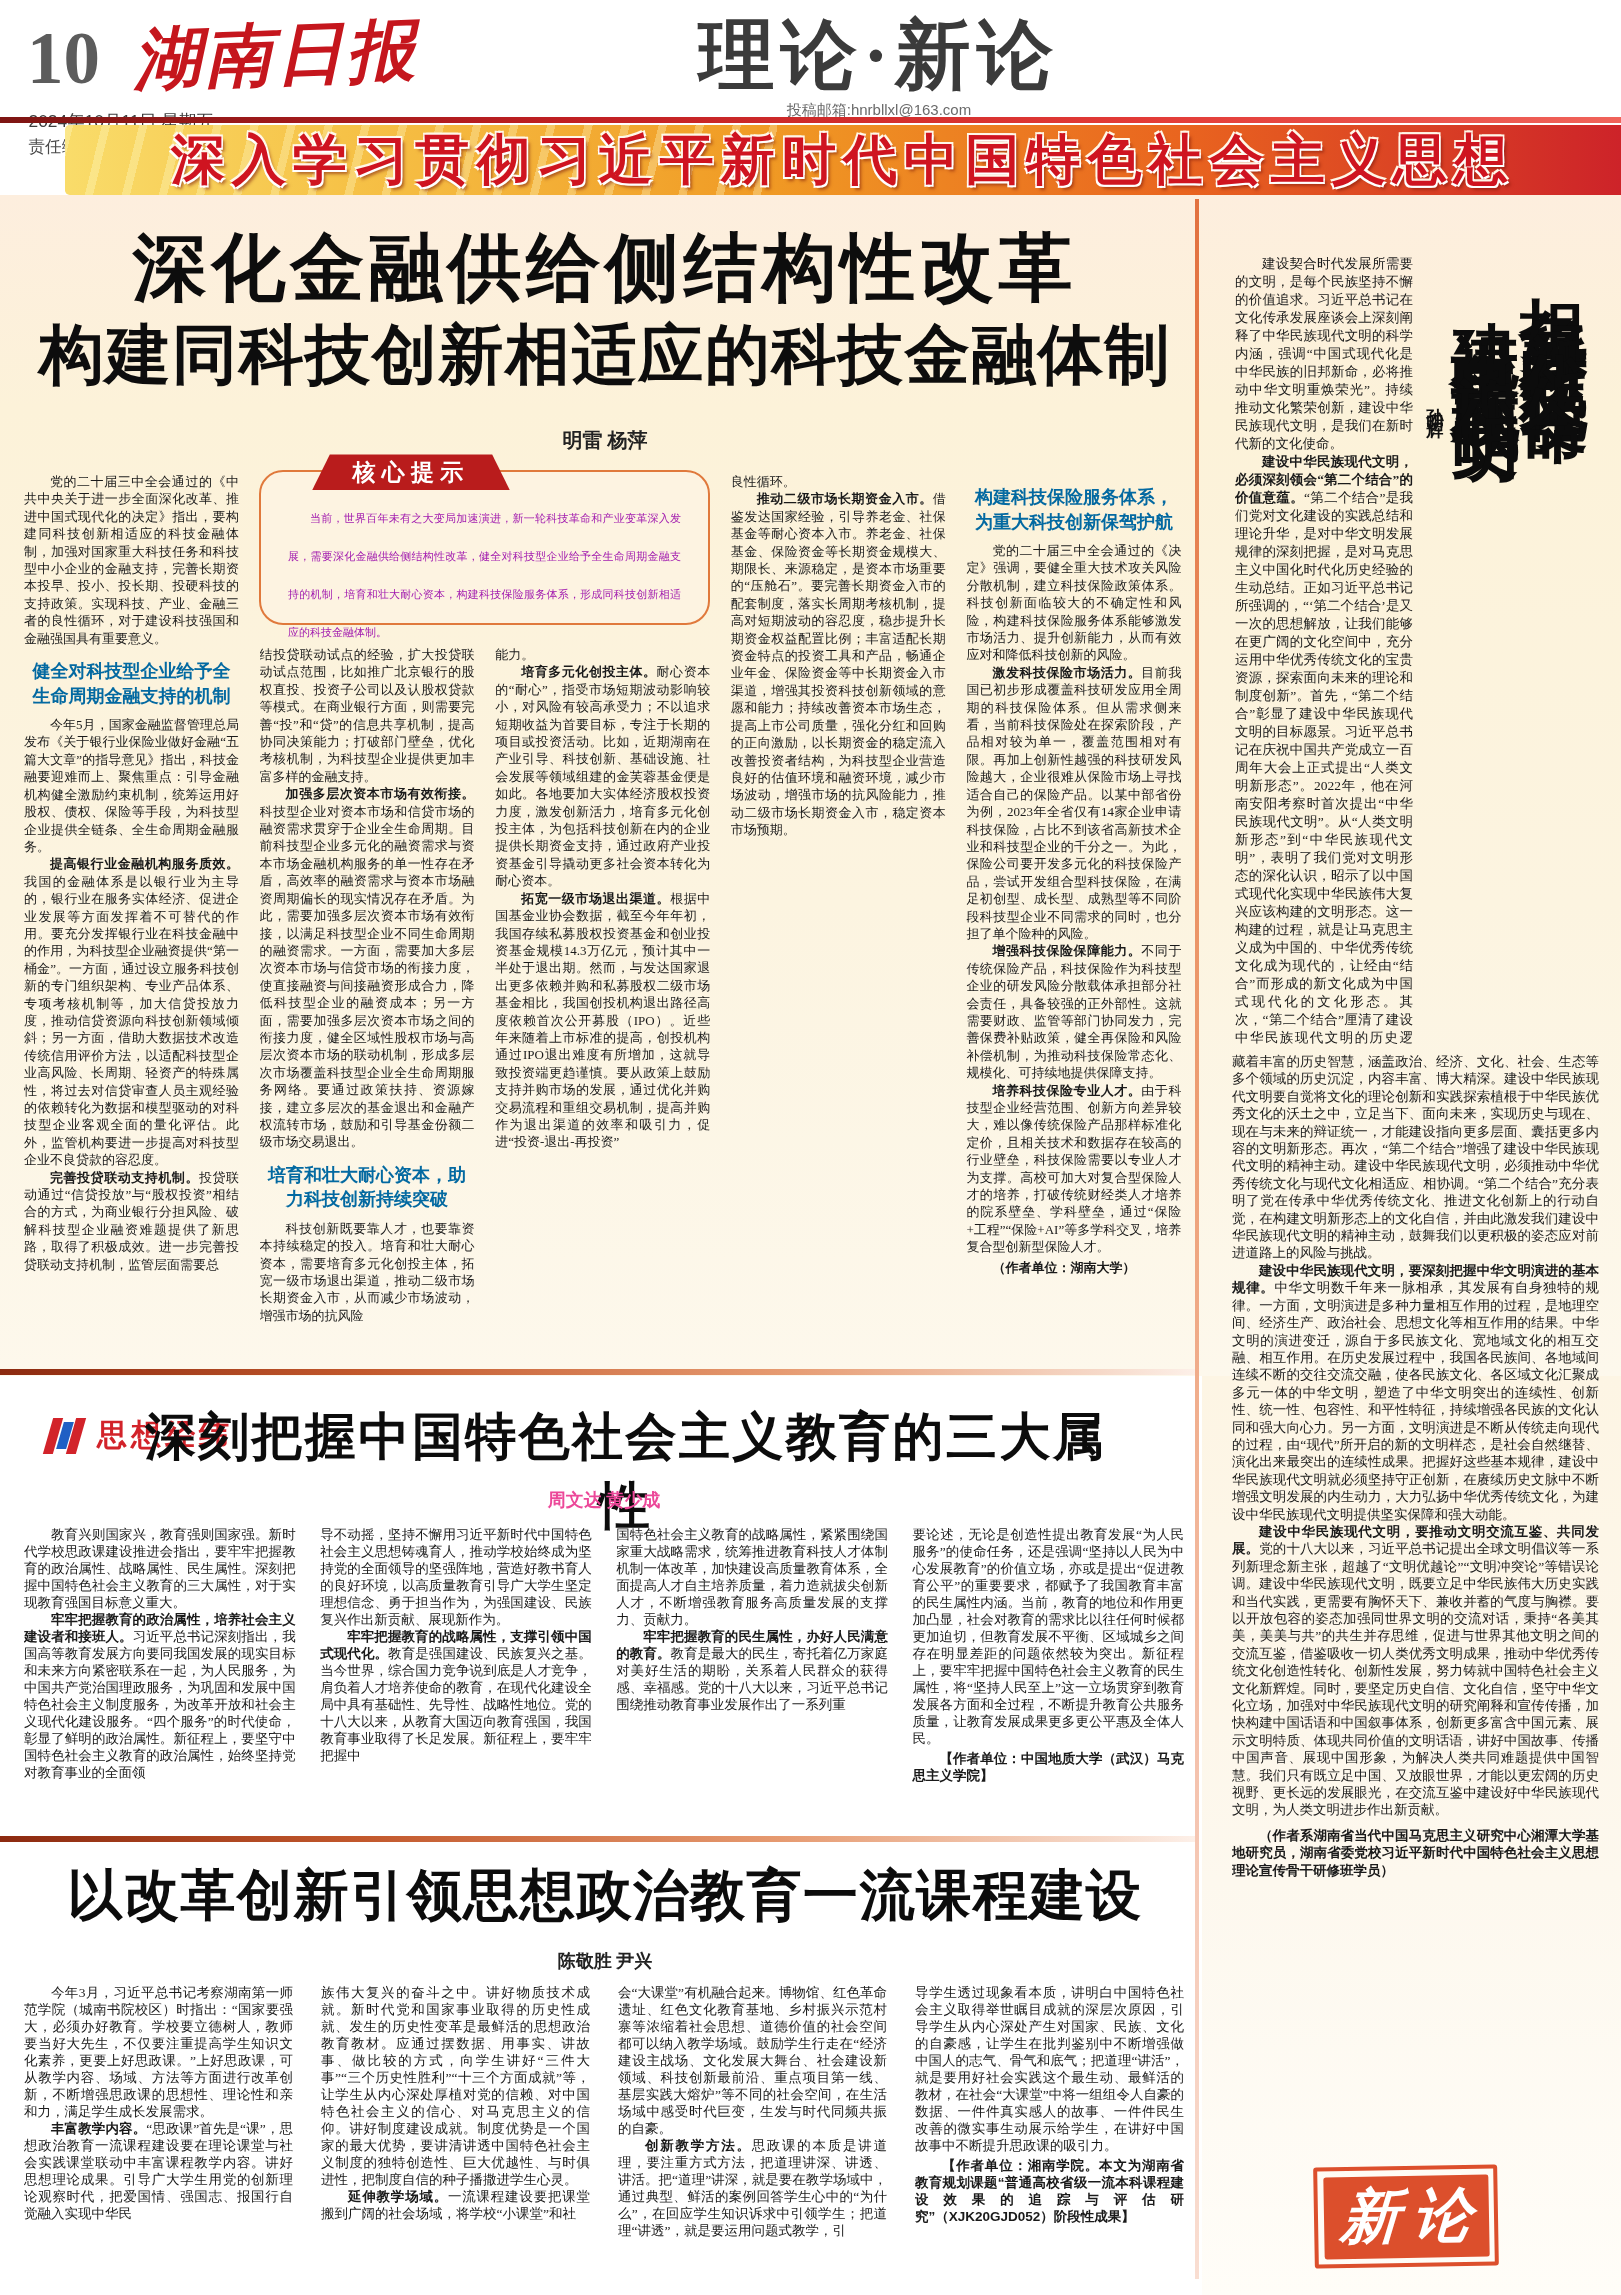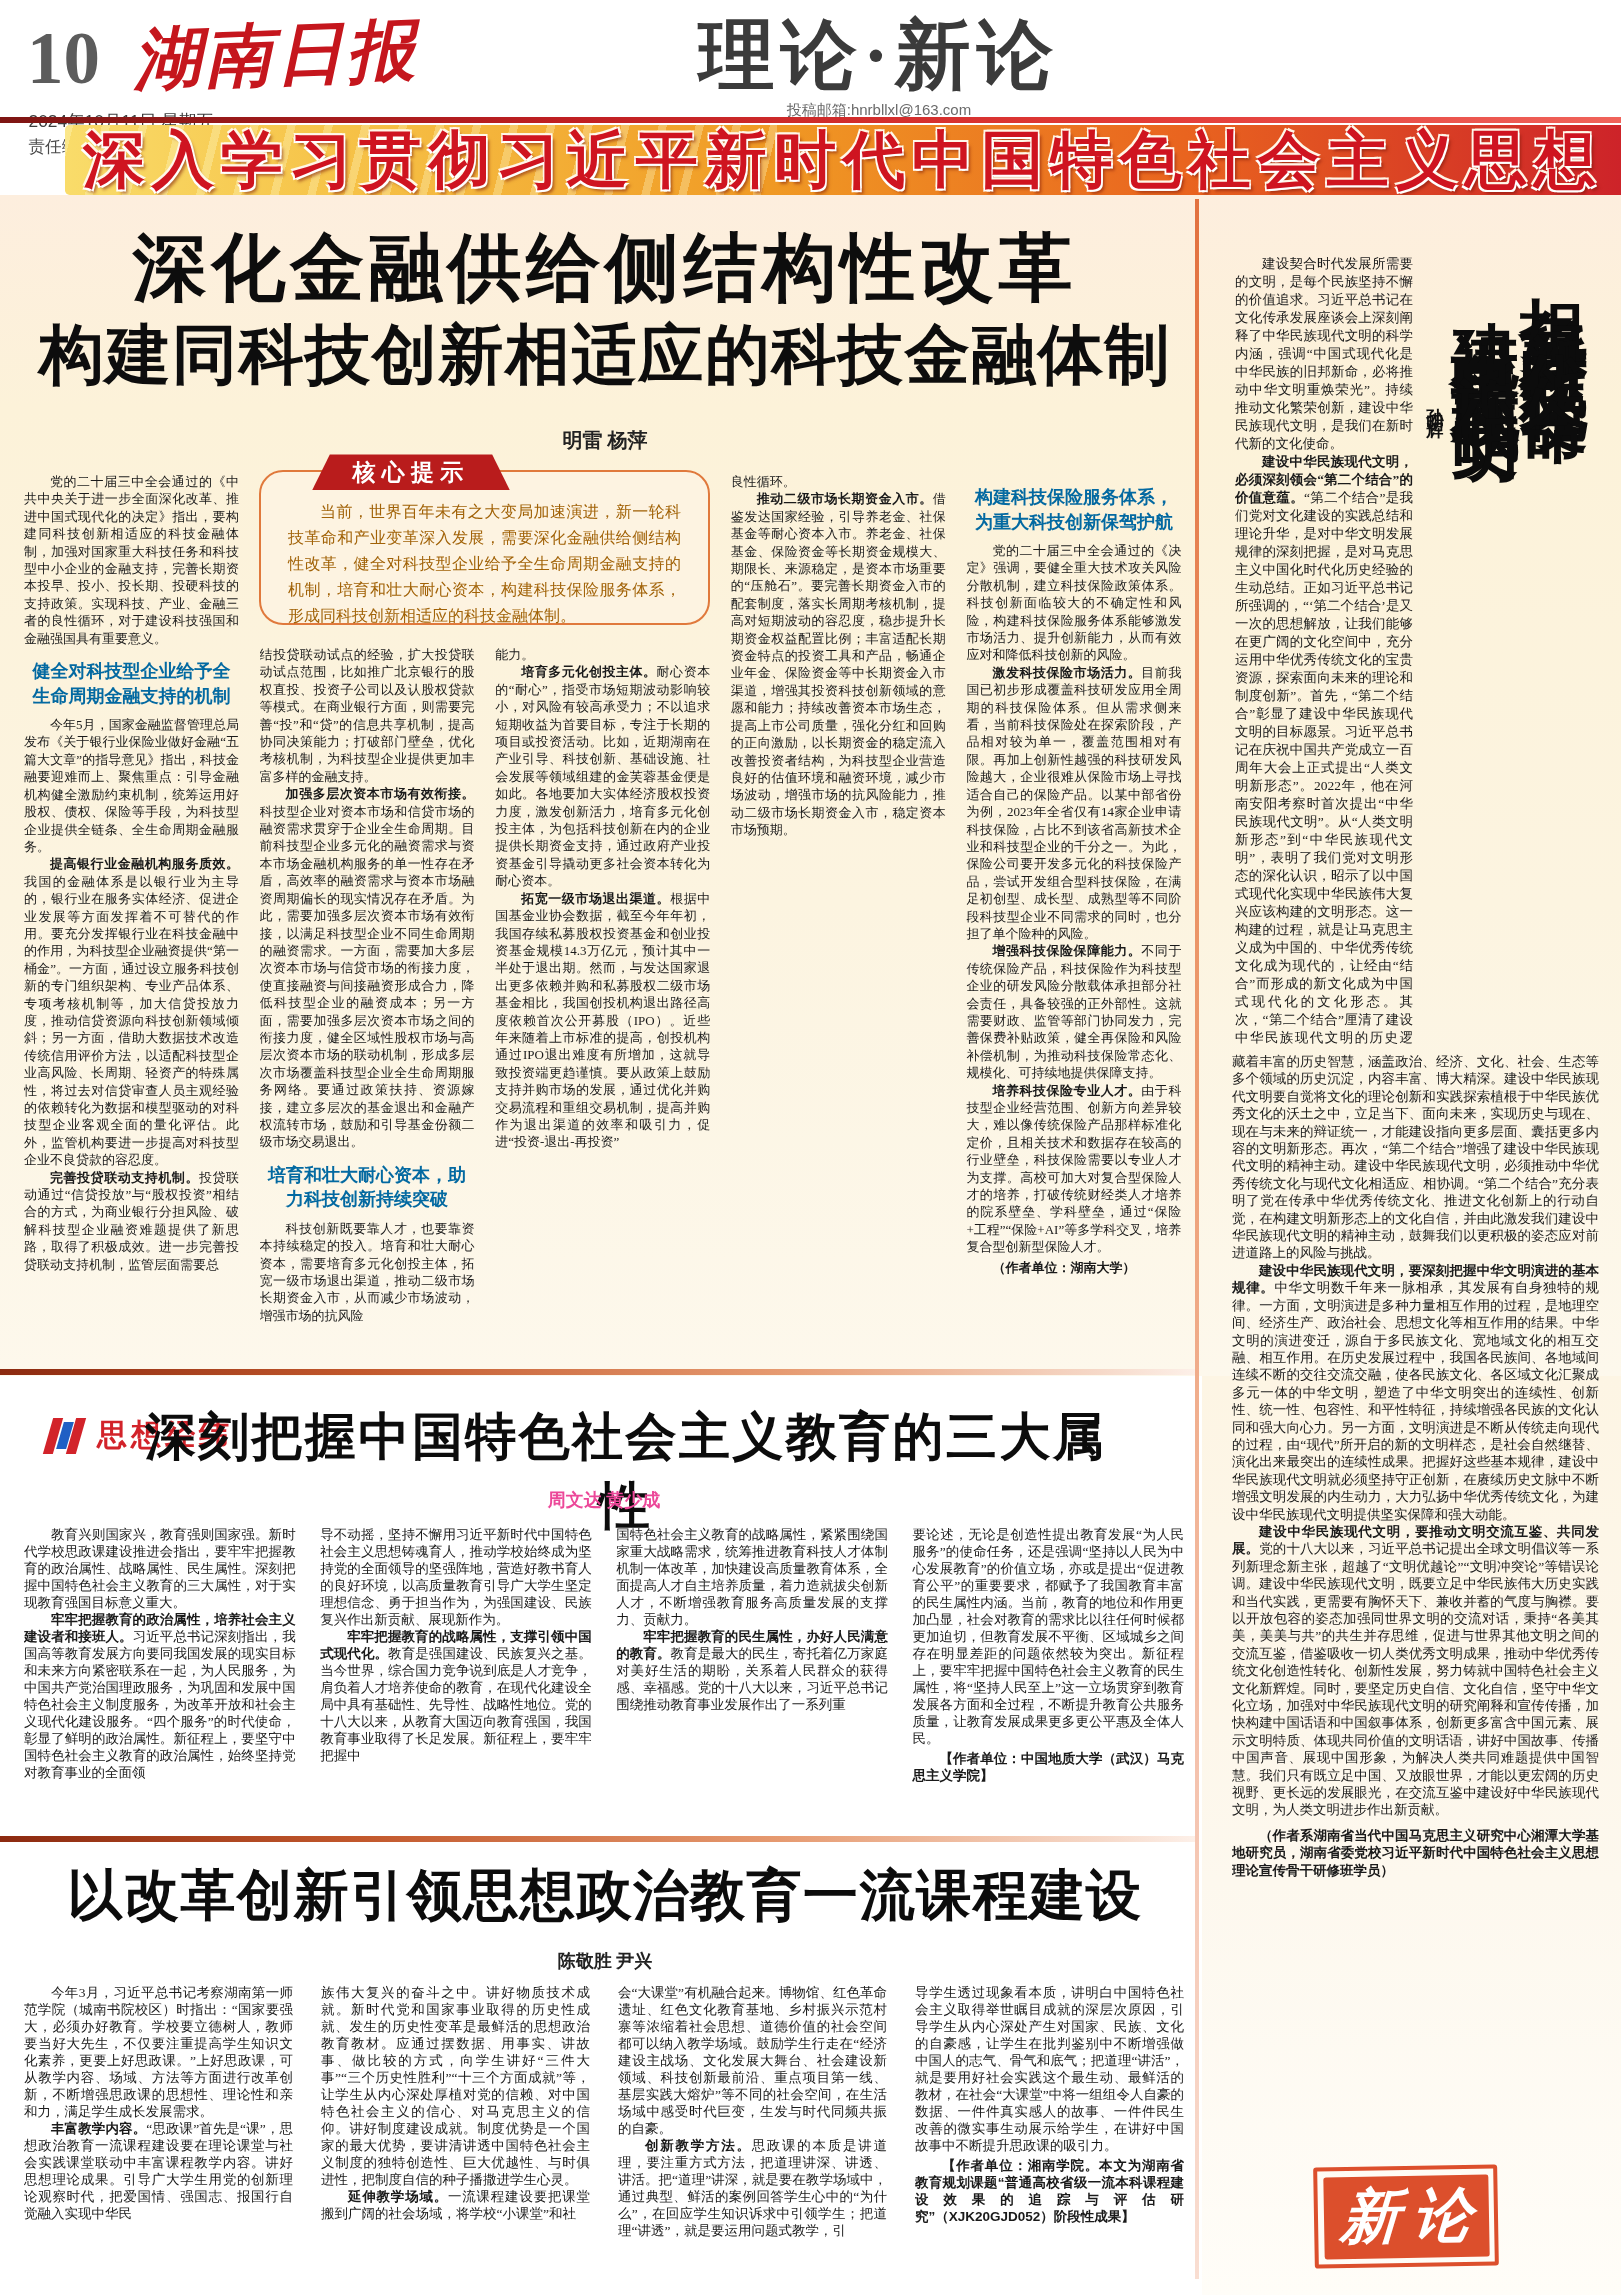"深入学习贯彻习近平新时代中国特色社会主义思想" .banner-text { font-size: 62px -> 54px }
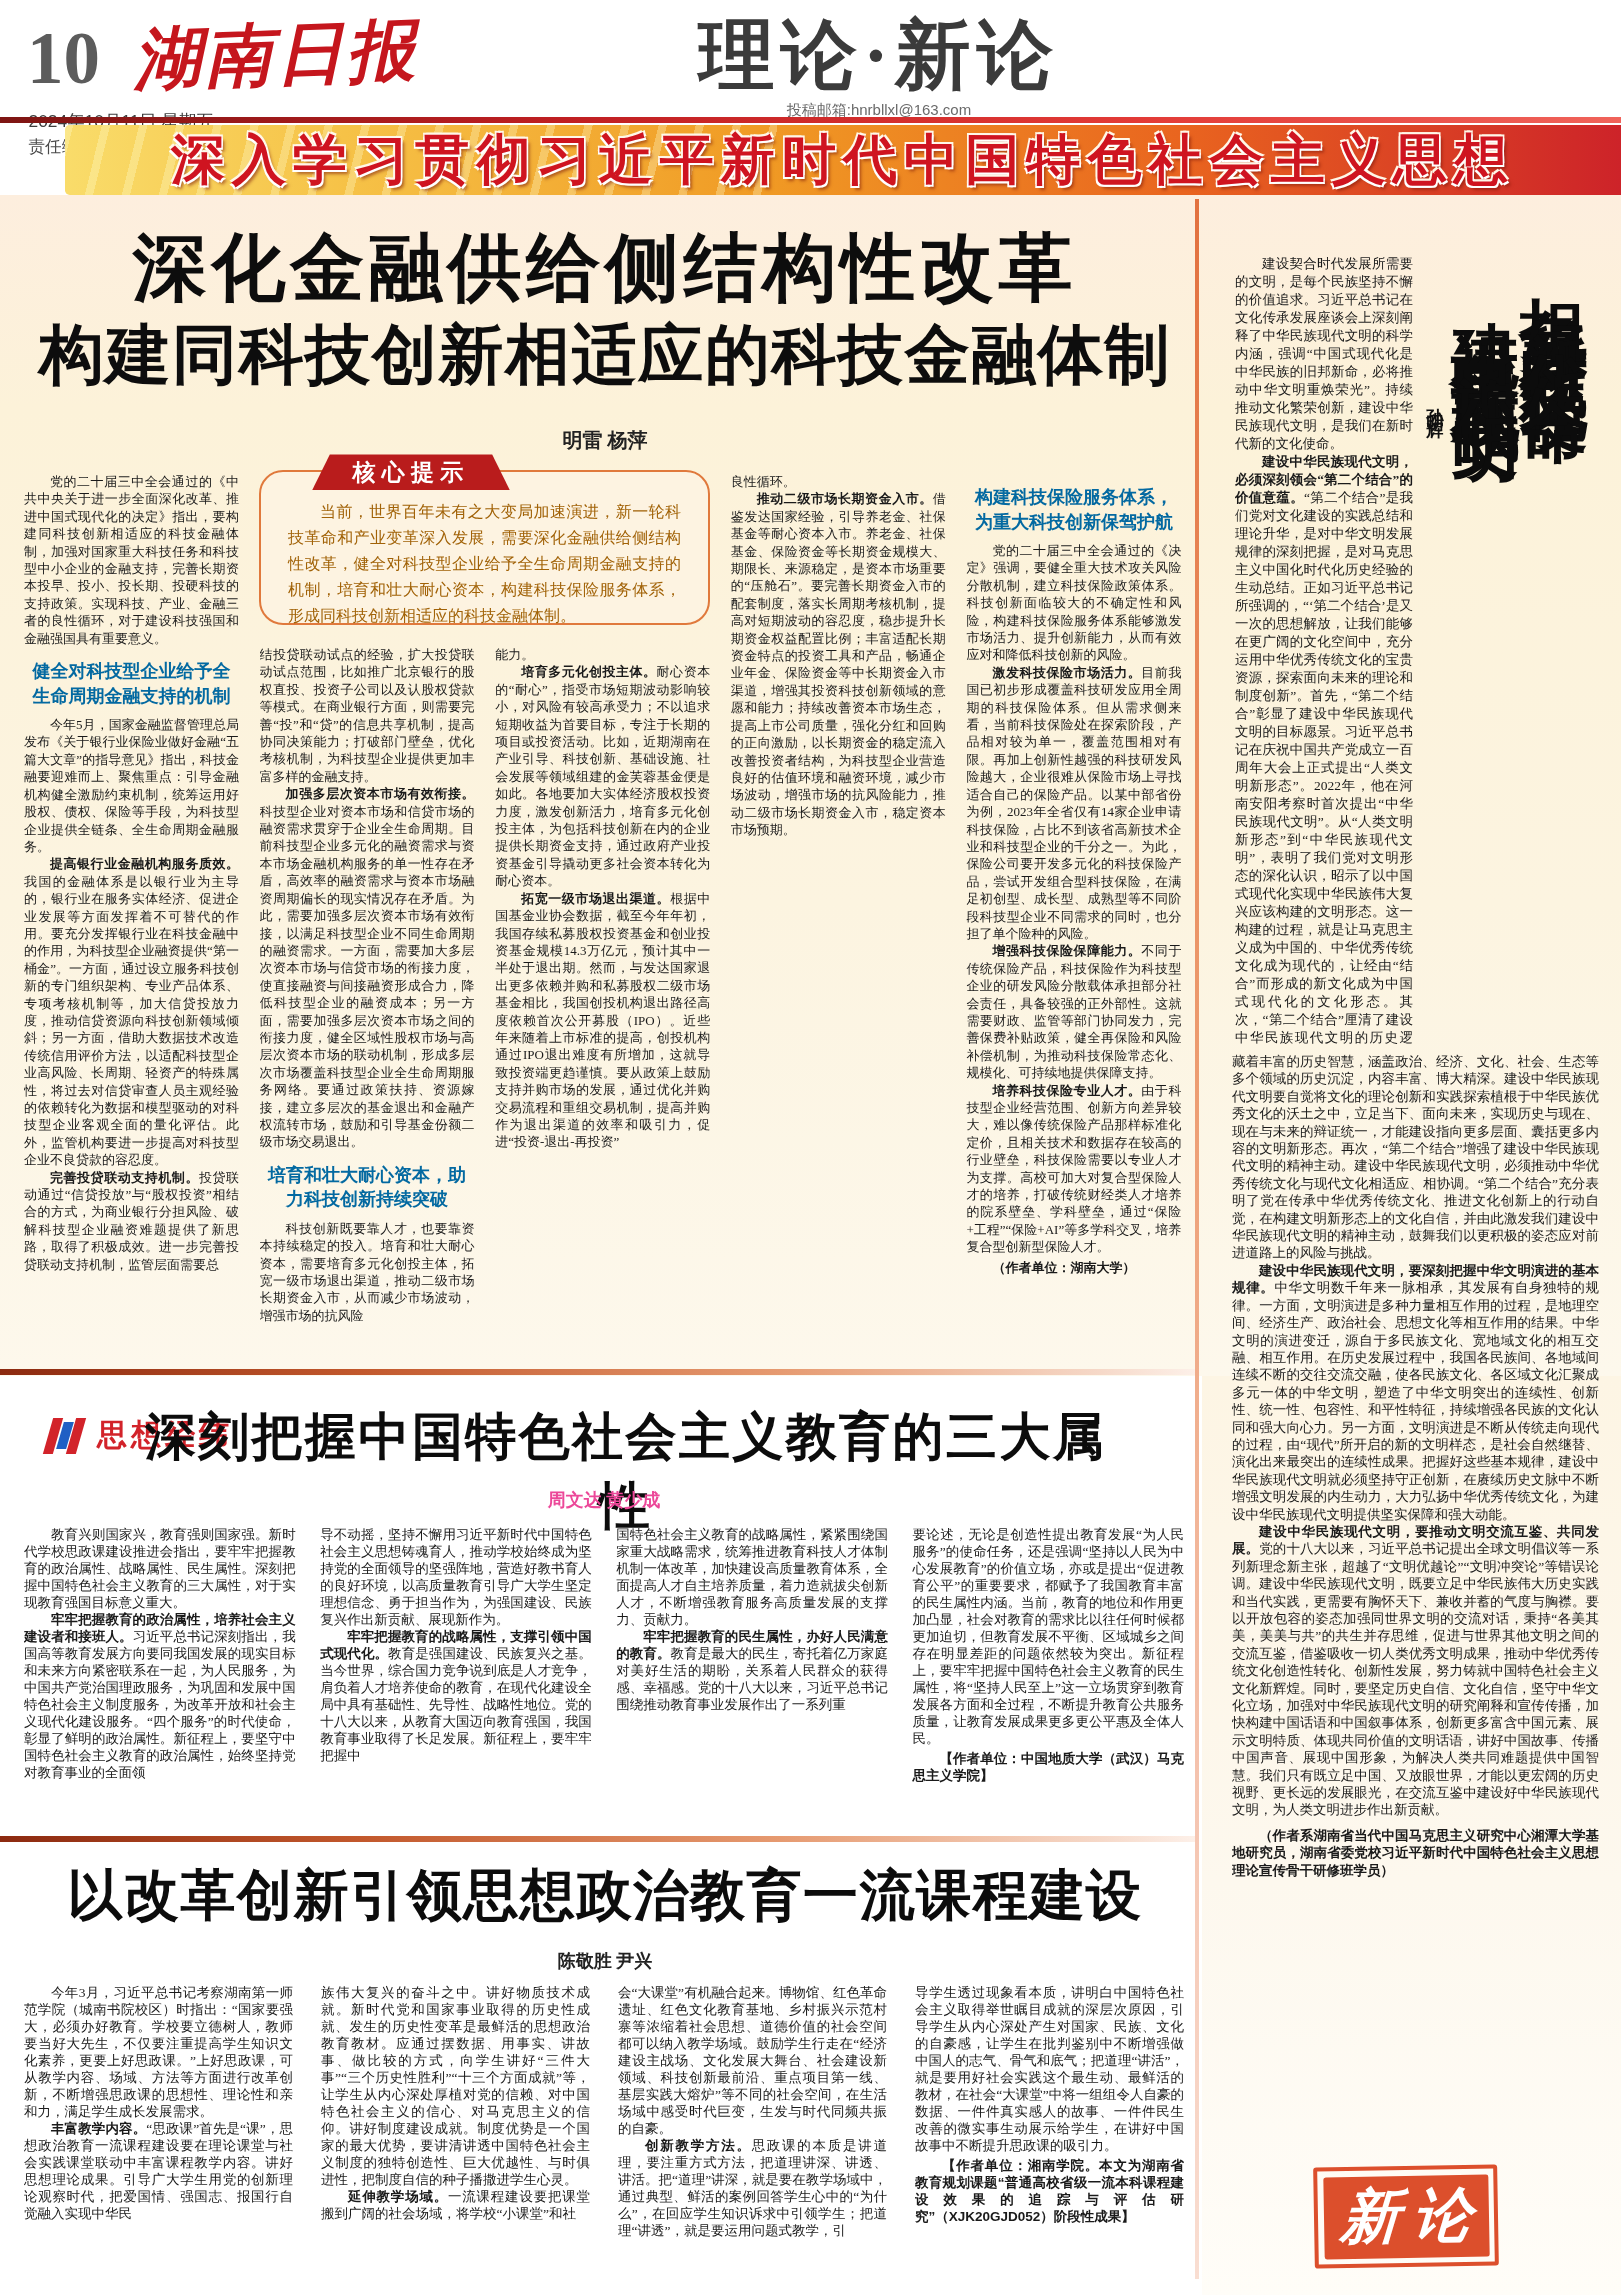"当前，世界百年未有之大变局加速演进，新一轮科技革命和产业变革深入发展，需要深化金" .tip-text { color: #a16207 -> #a21caf; font-size: 16px -> 11px; line-height: 26px -> 38px }
